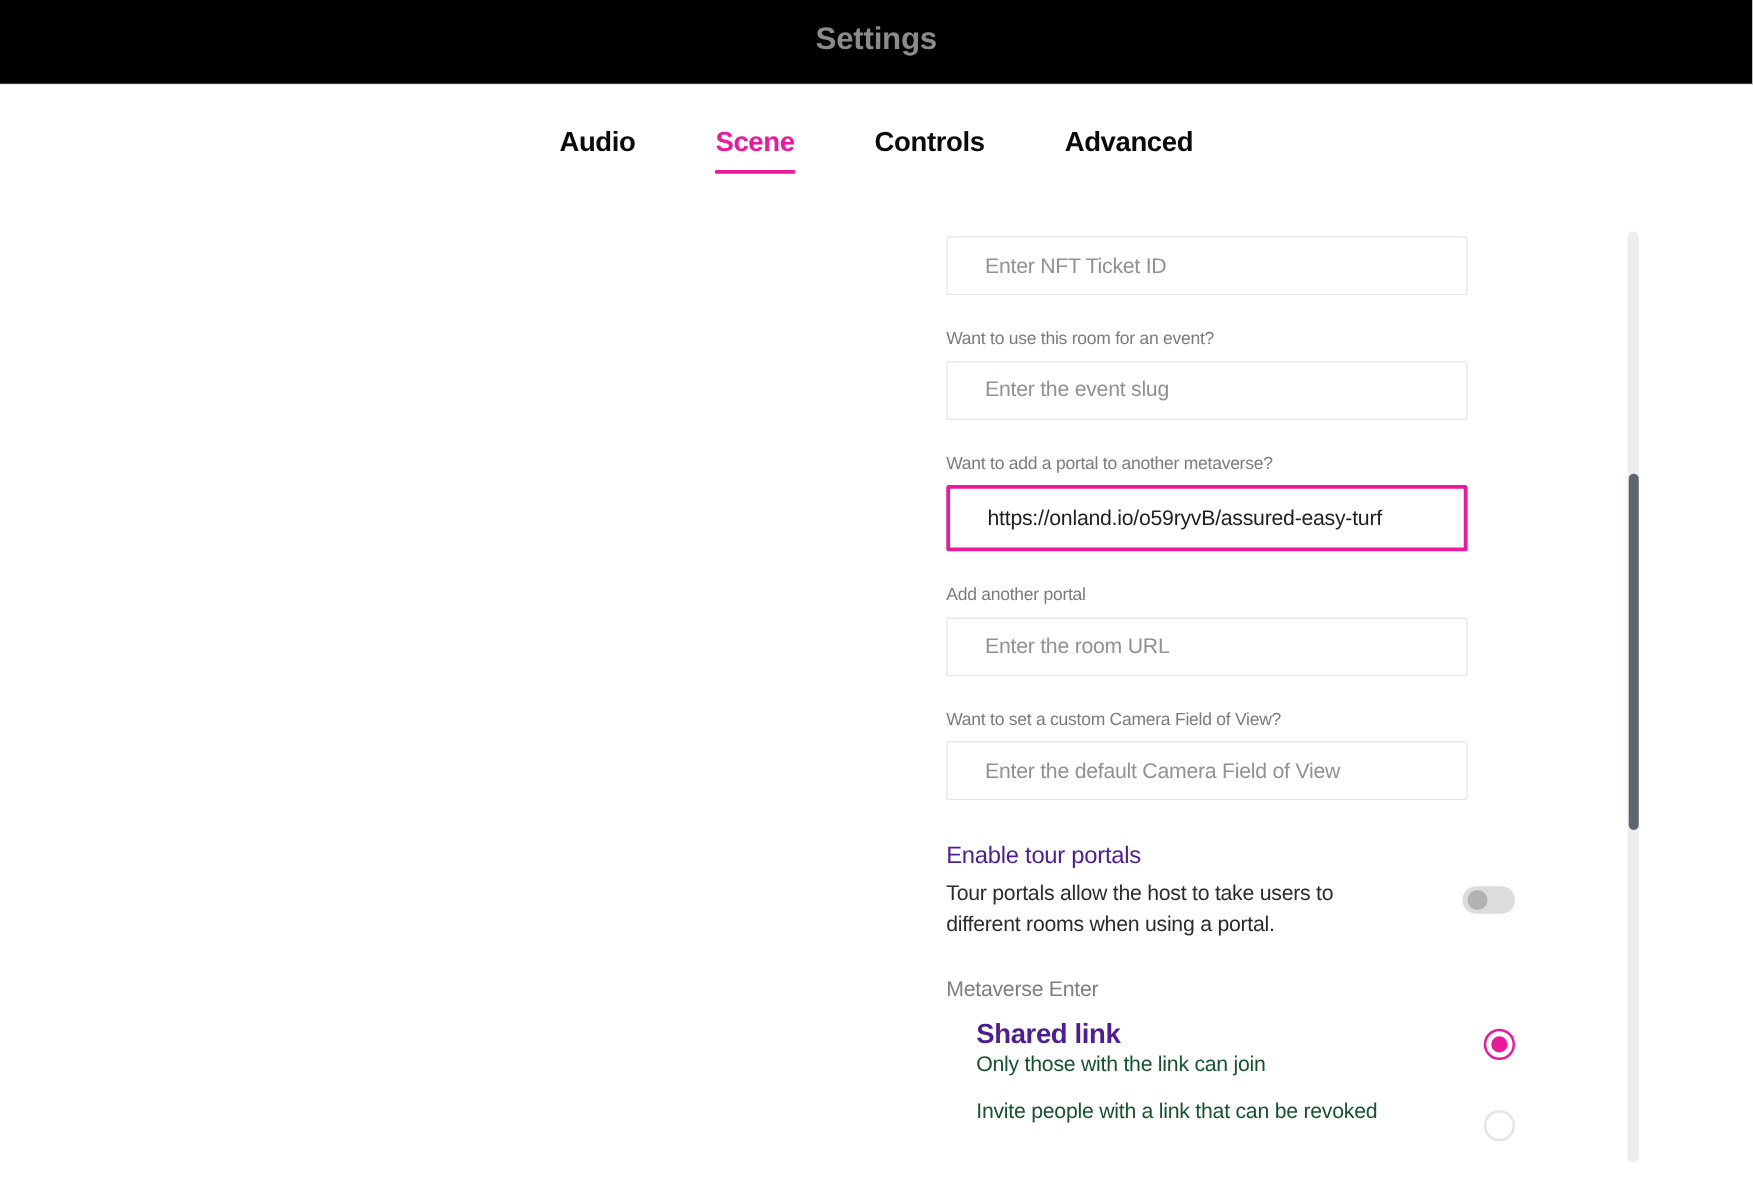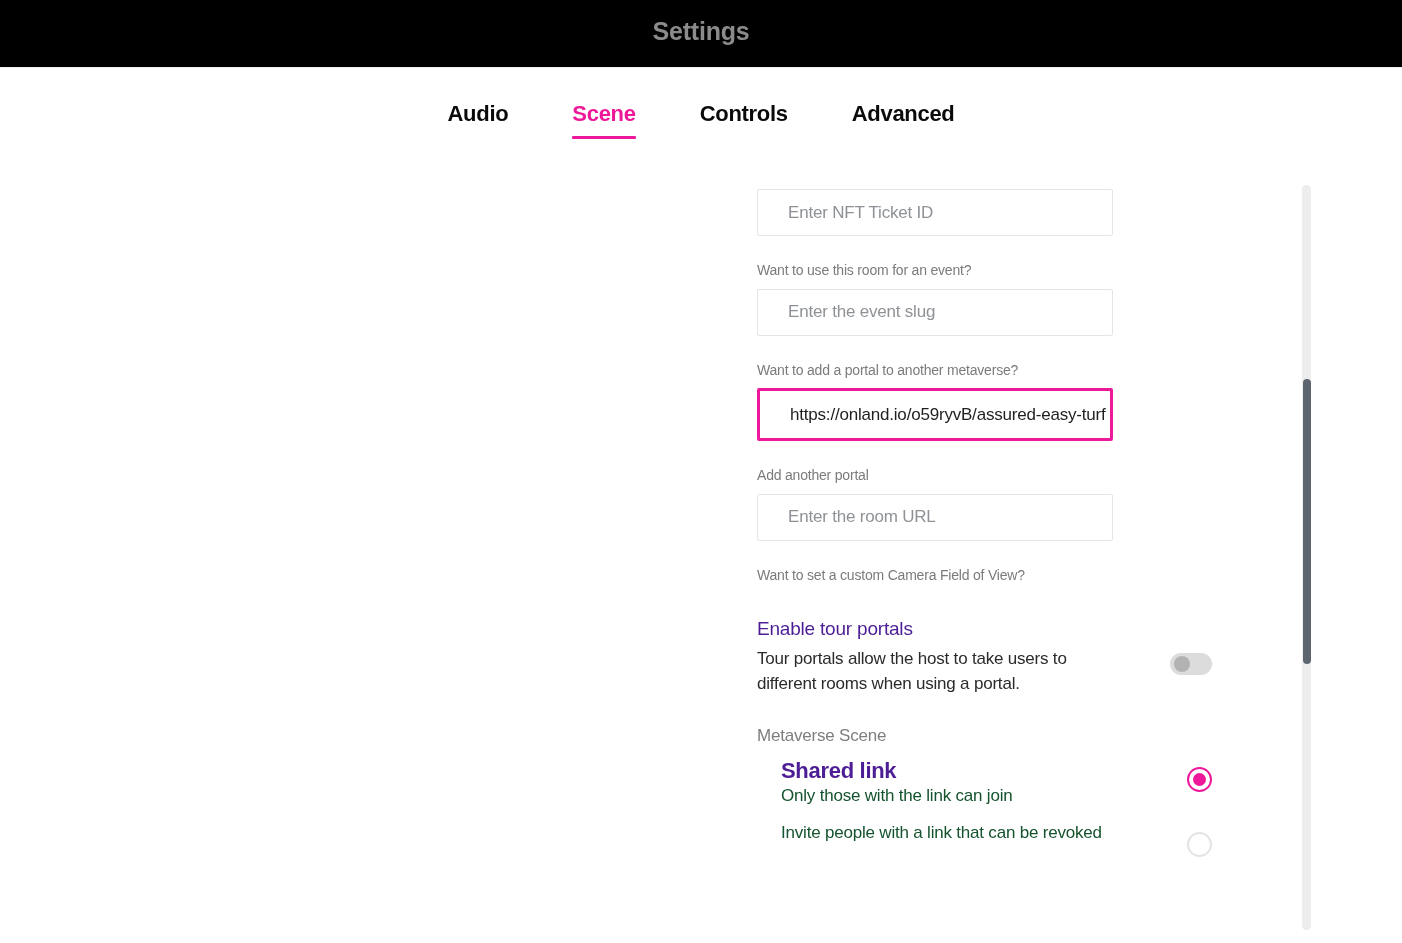"Enter NFT Ticket ID" .text-input { width: 356px -> 417px }
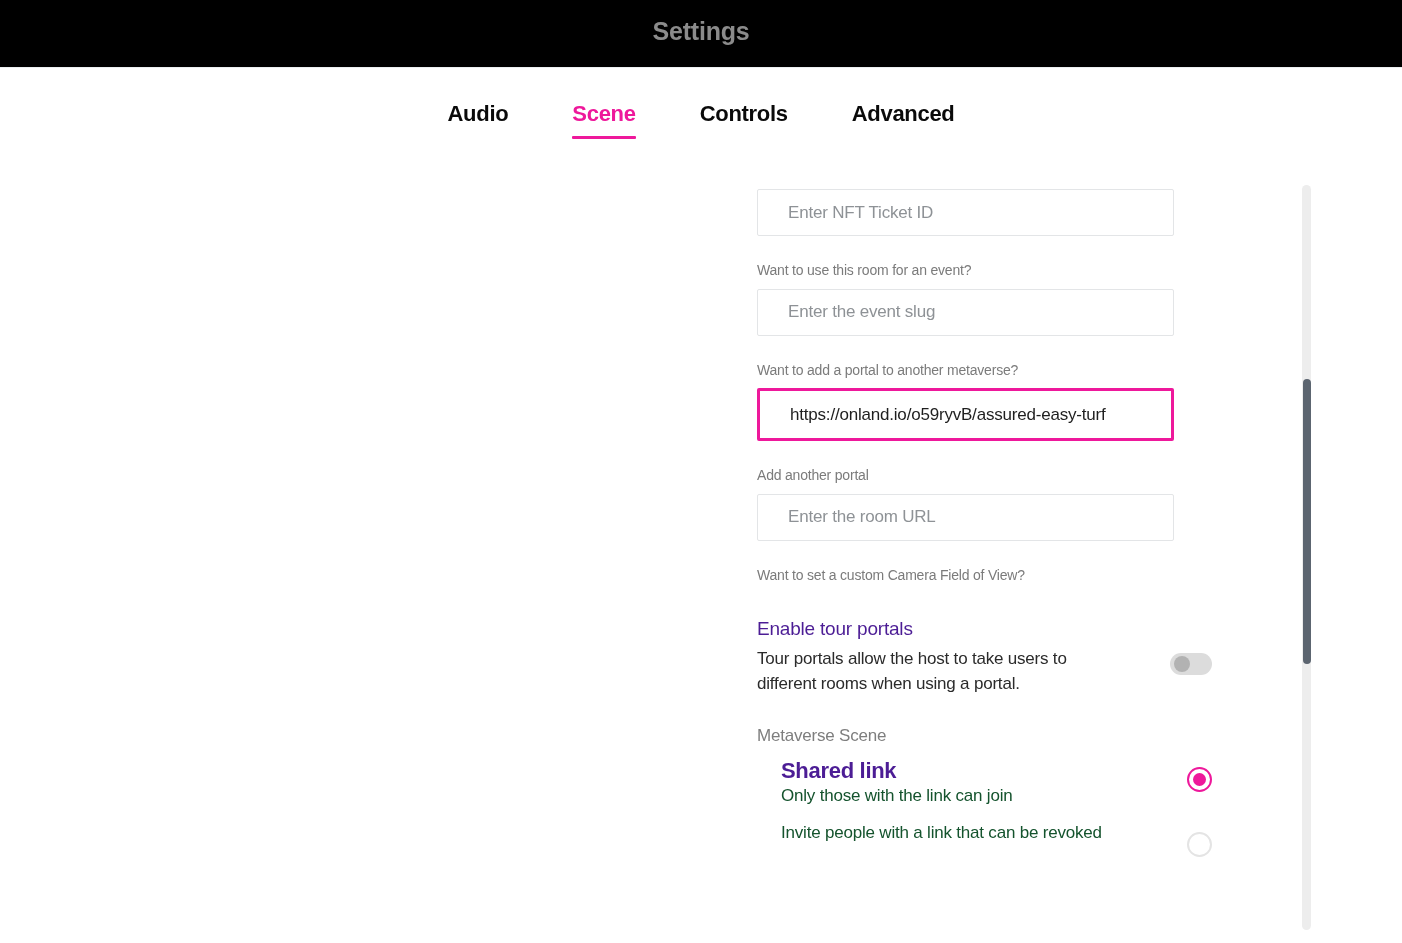"Enter the default Camera Field" input.text-input { html: none -> <input> }
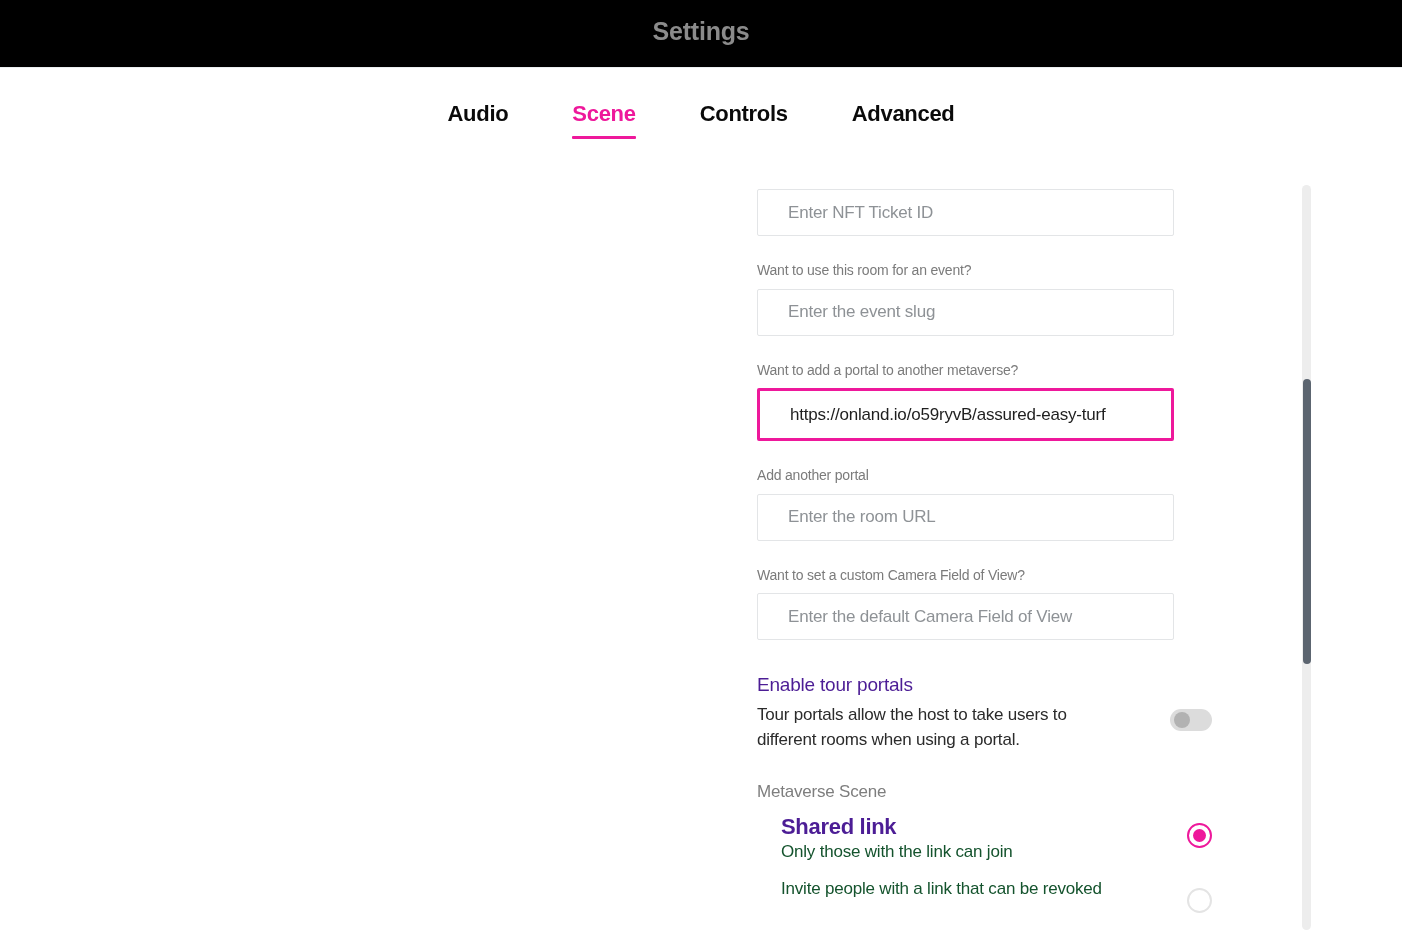"Metaverse Scene" div.access-title { text: Scene -> Enter }
